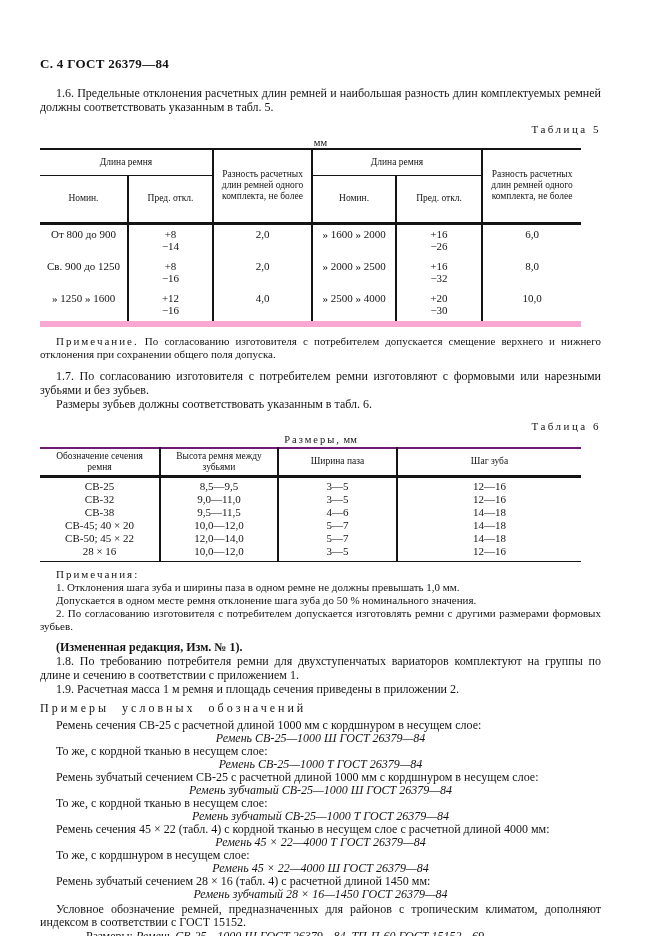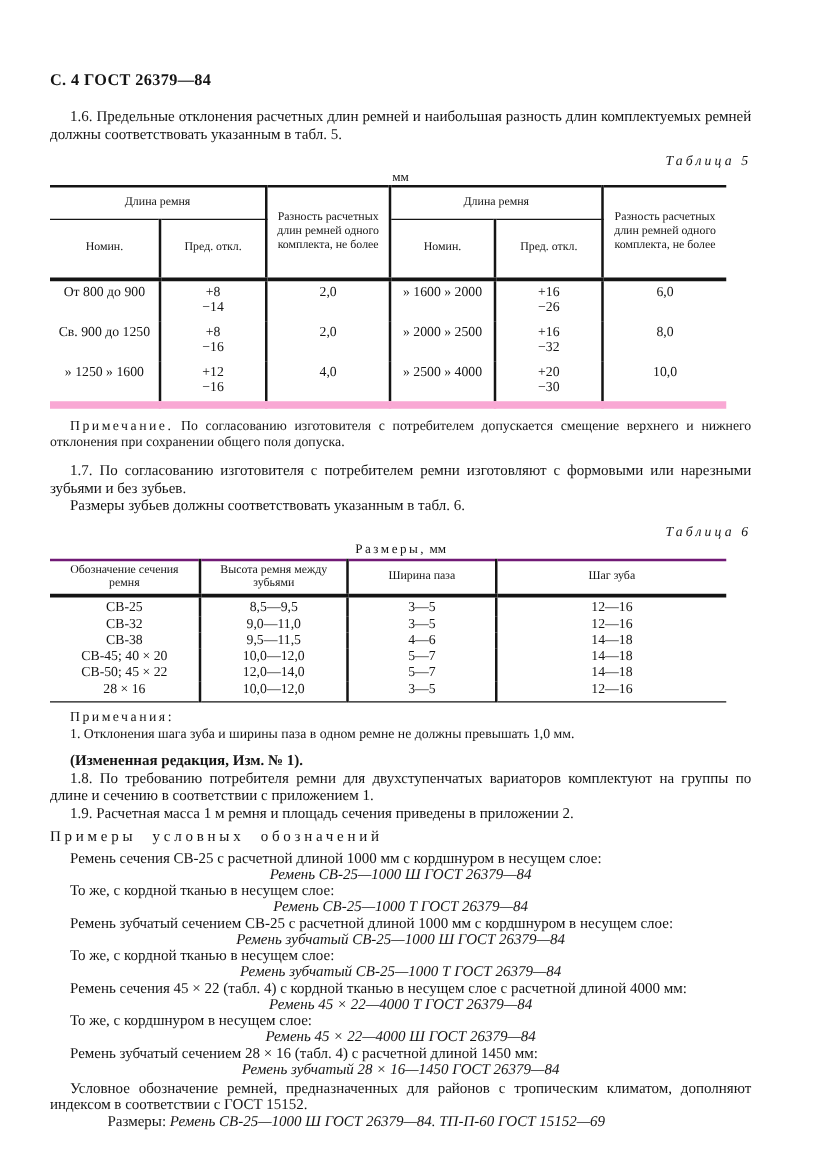"Таблица 5" .tbl-caption { font-style: italic -> none }
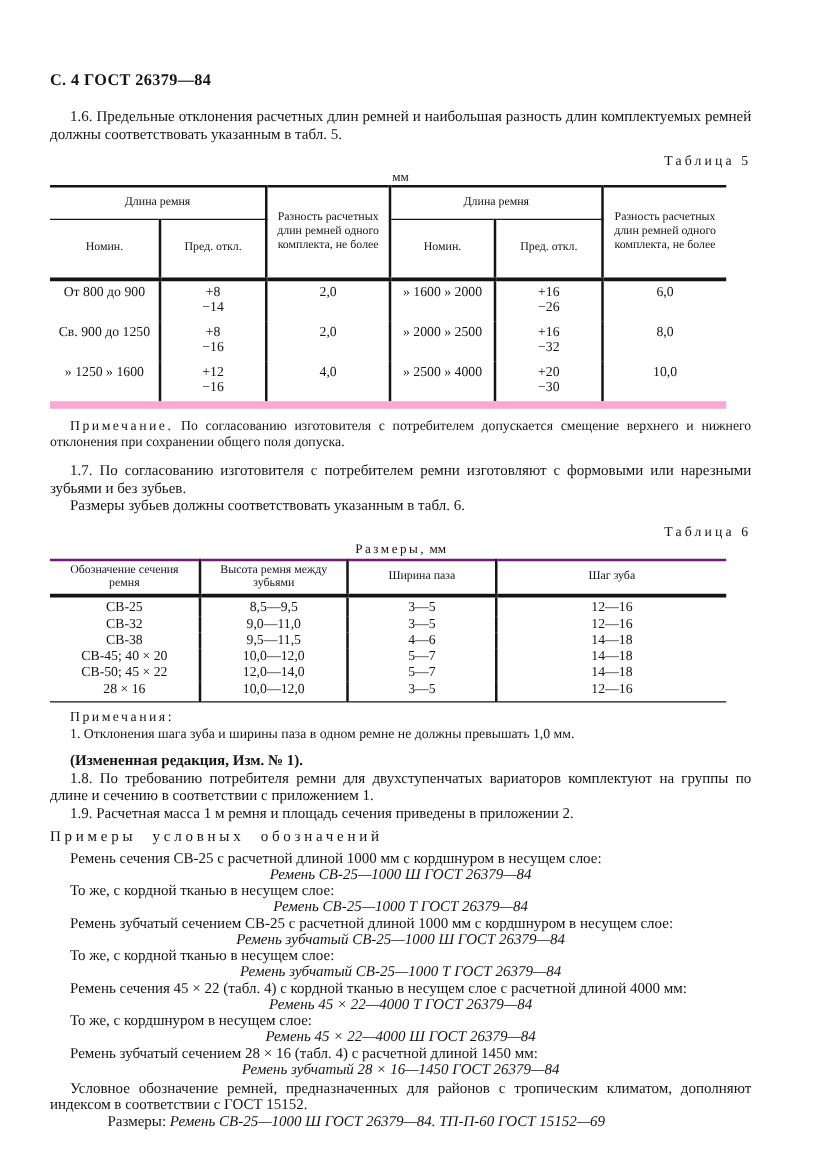"Допускается в одном месте ремня" p { html: none -> <p>Допускается в одном месте ремня отклонение шага зуба до 50 % номинального значения.</p> }
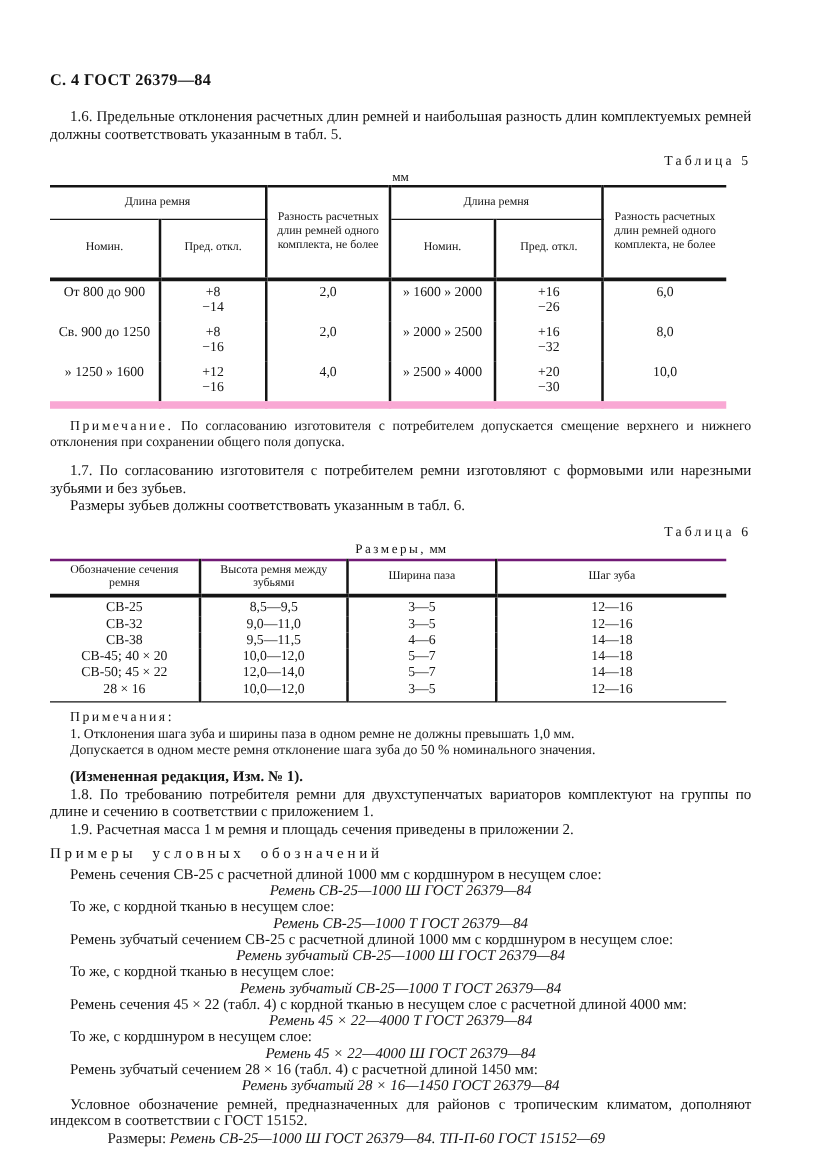"2. По согласованию изготовителя с" p { html: none -> <p>2. По согласованию изготовителя с потребителем допускается изготовлять ремни с другими размерами формовых зубьев.</p> }
